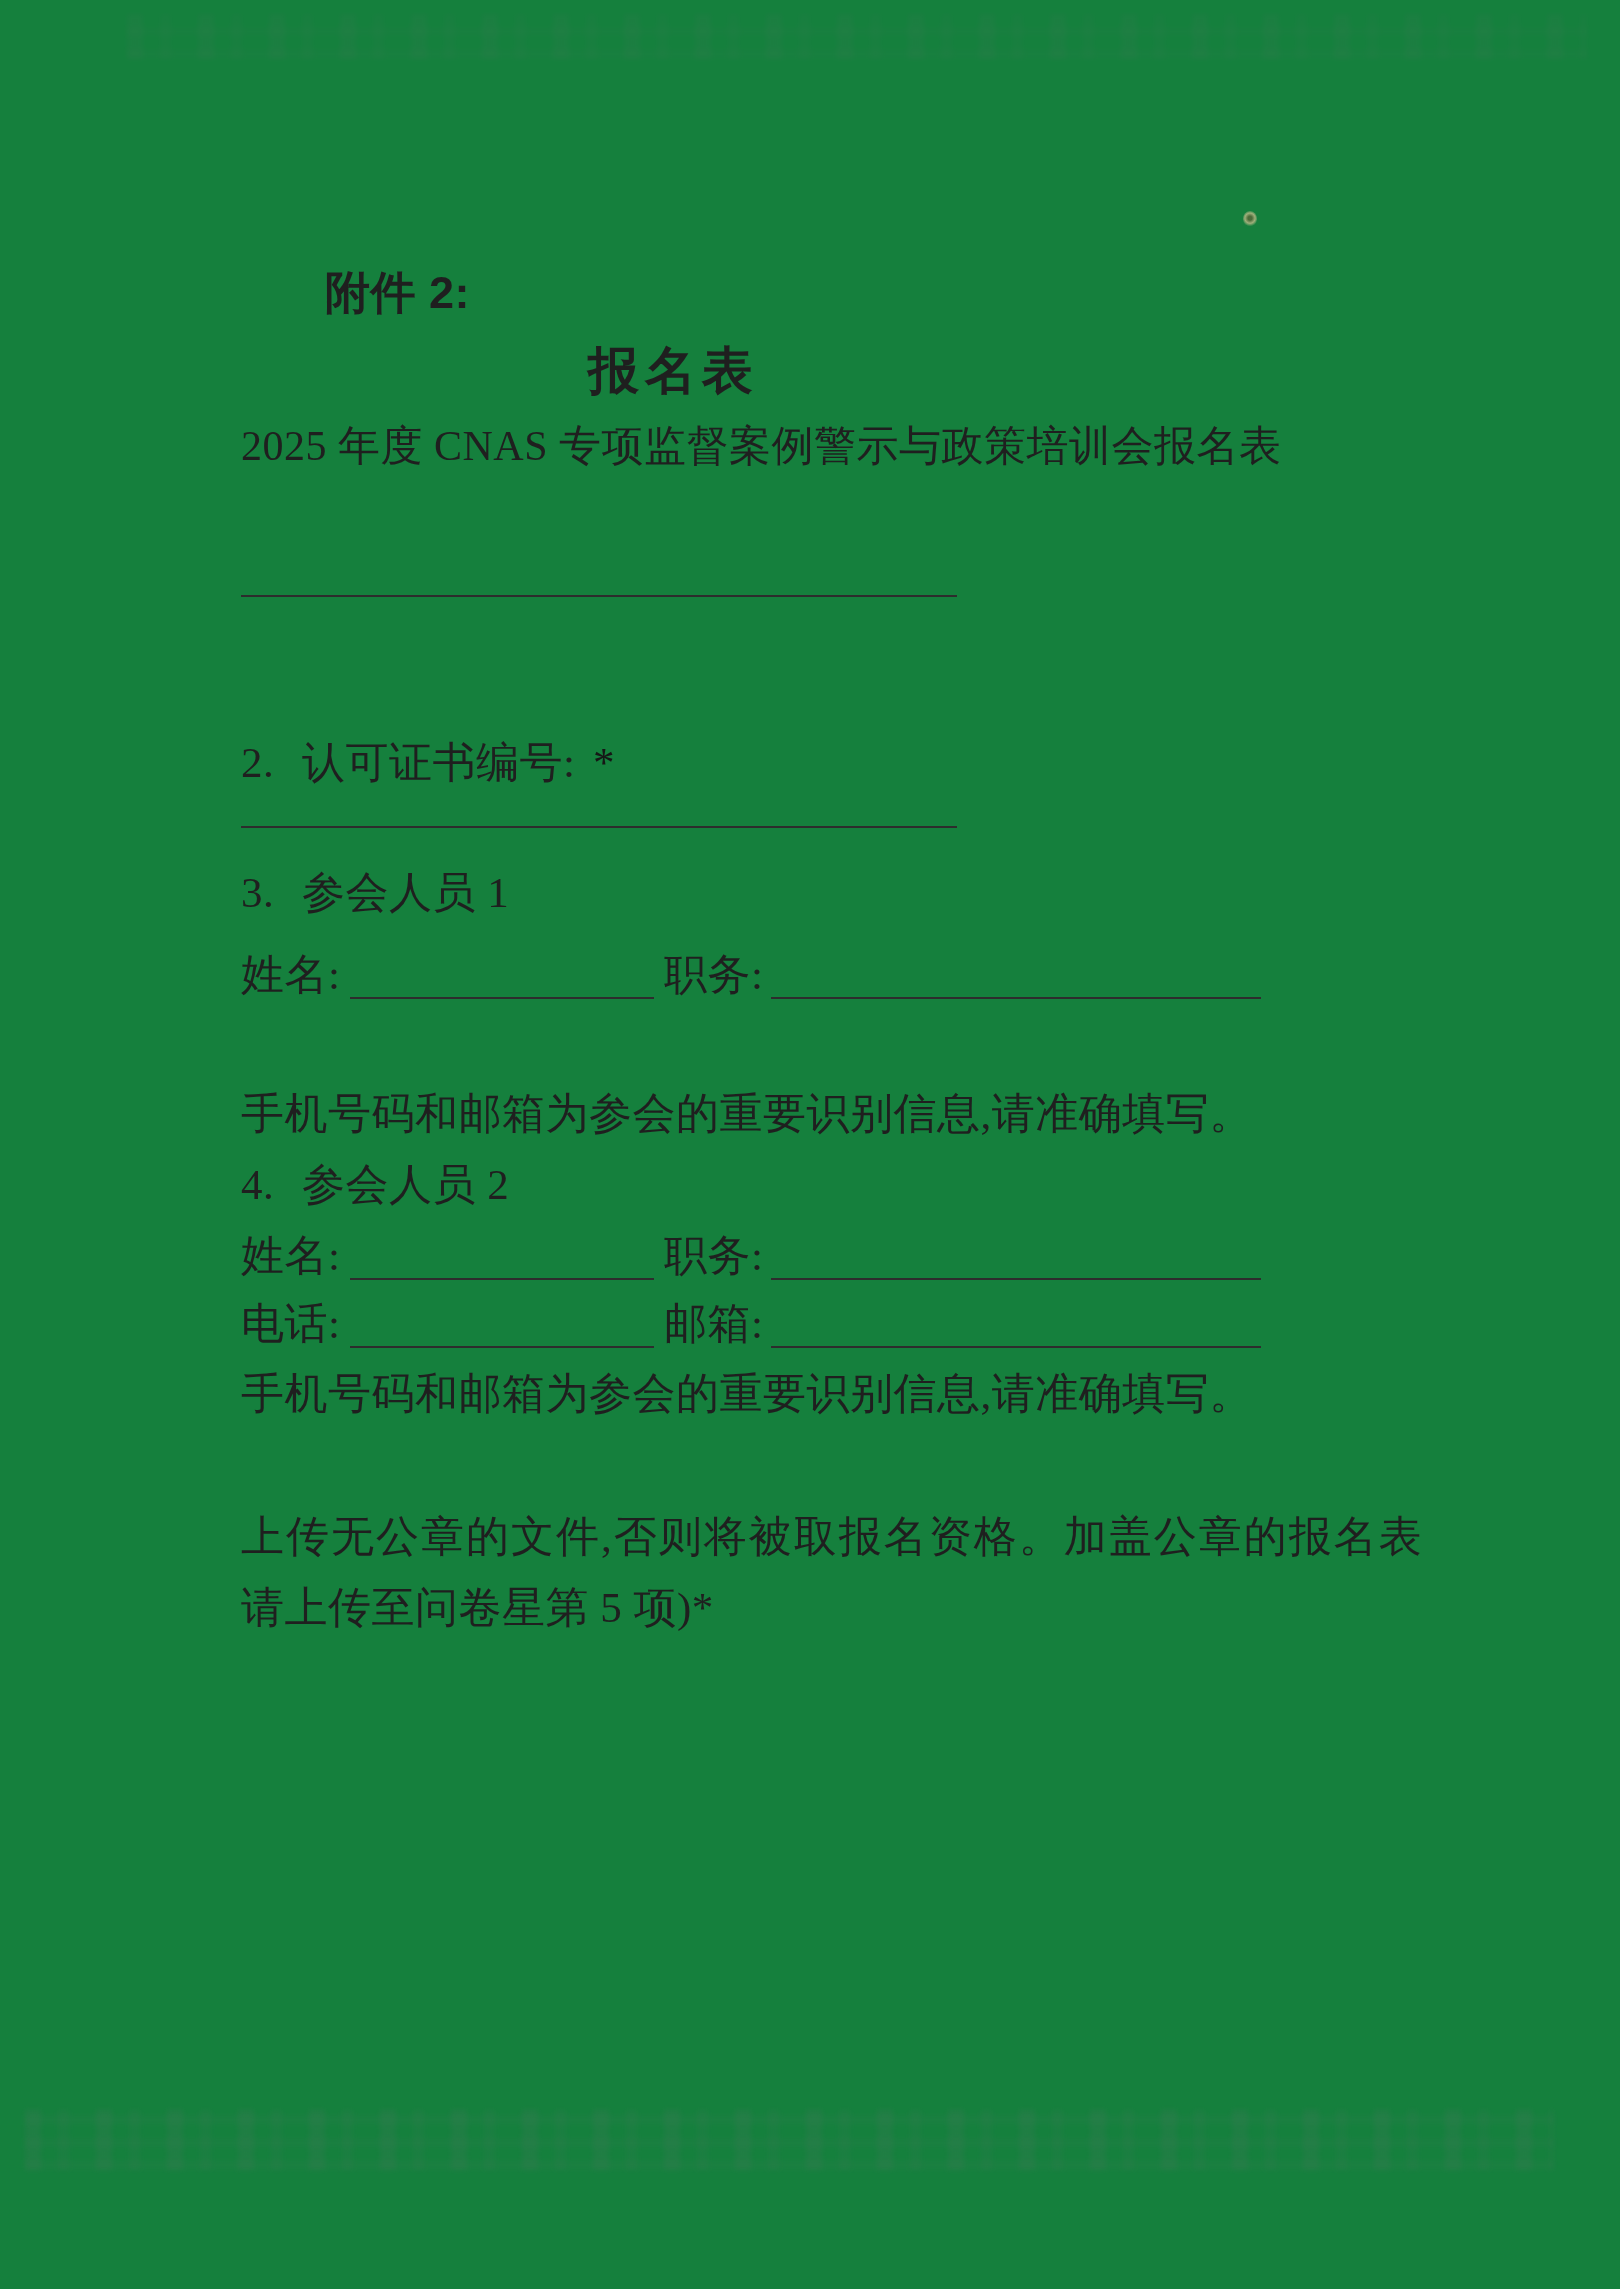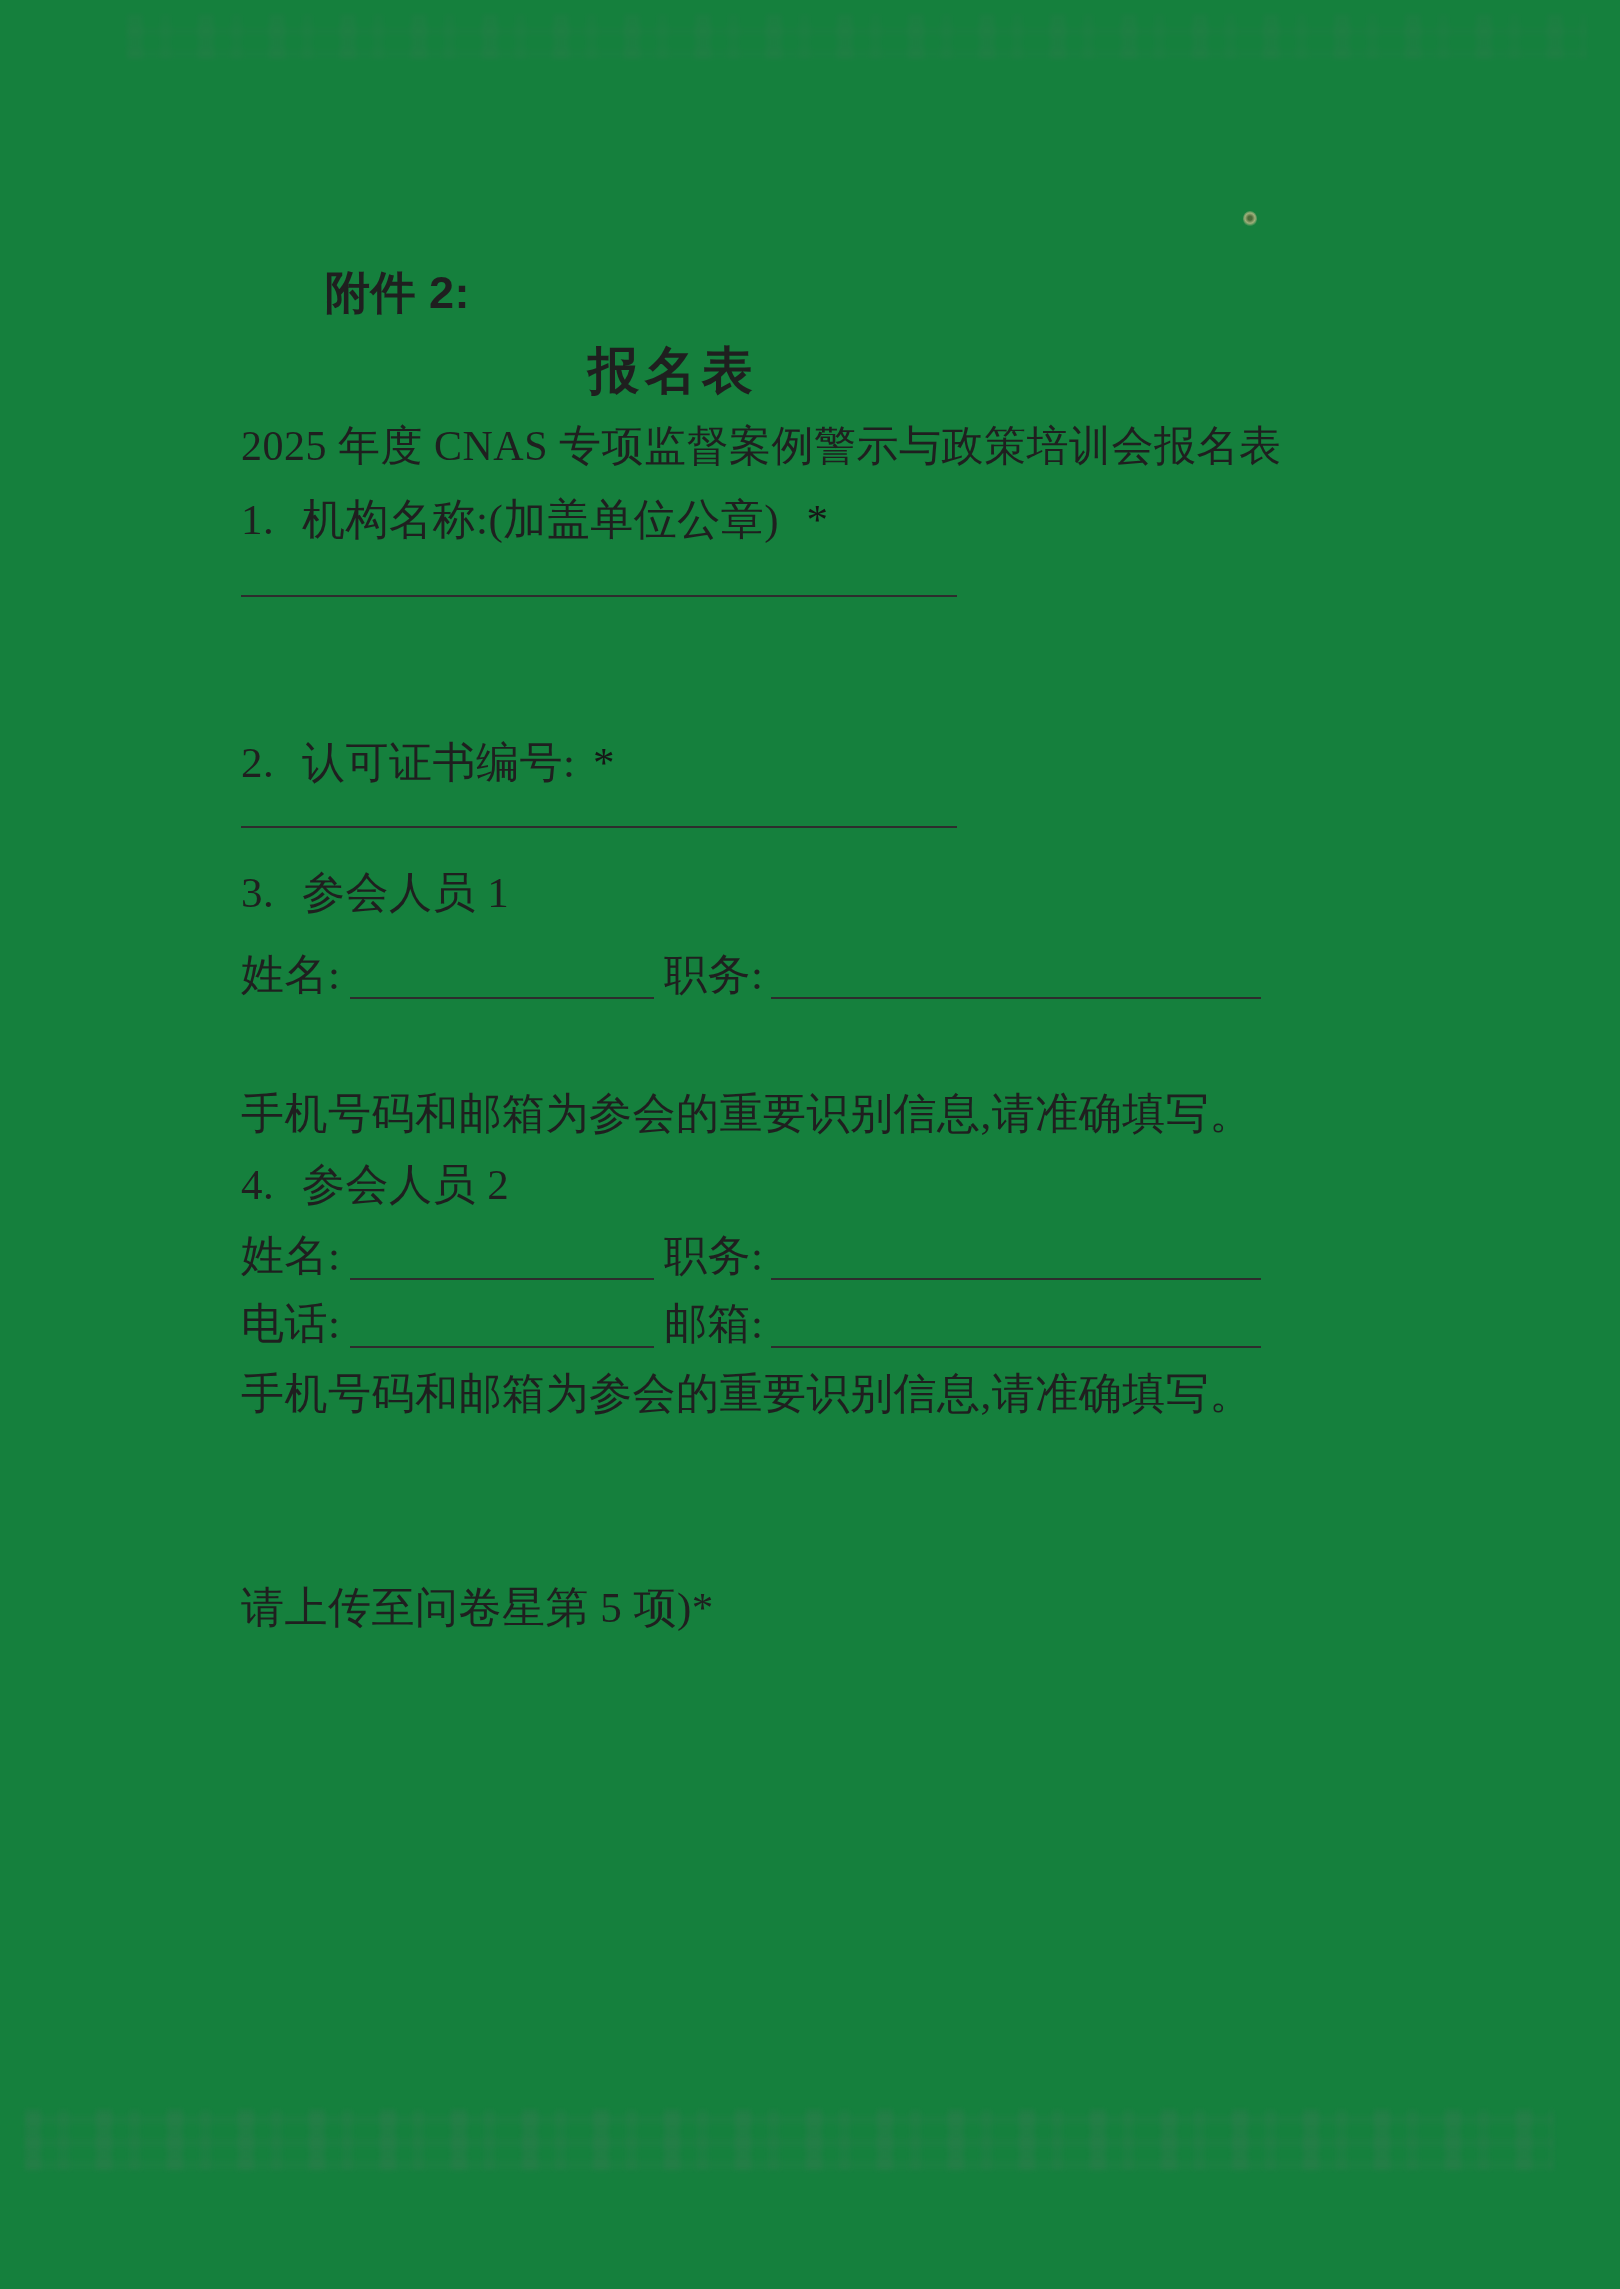"1. 机构名称:(加盖单位公章) *" div.line { html: <div> <span>1.</span><span>机构名称:(加盖单位公章)</span><span>*</span> </div> -> none }
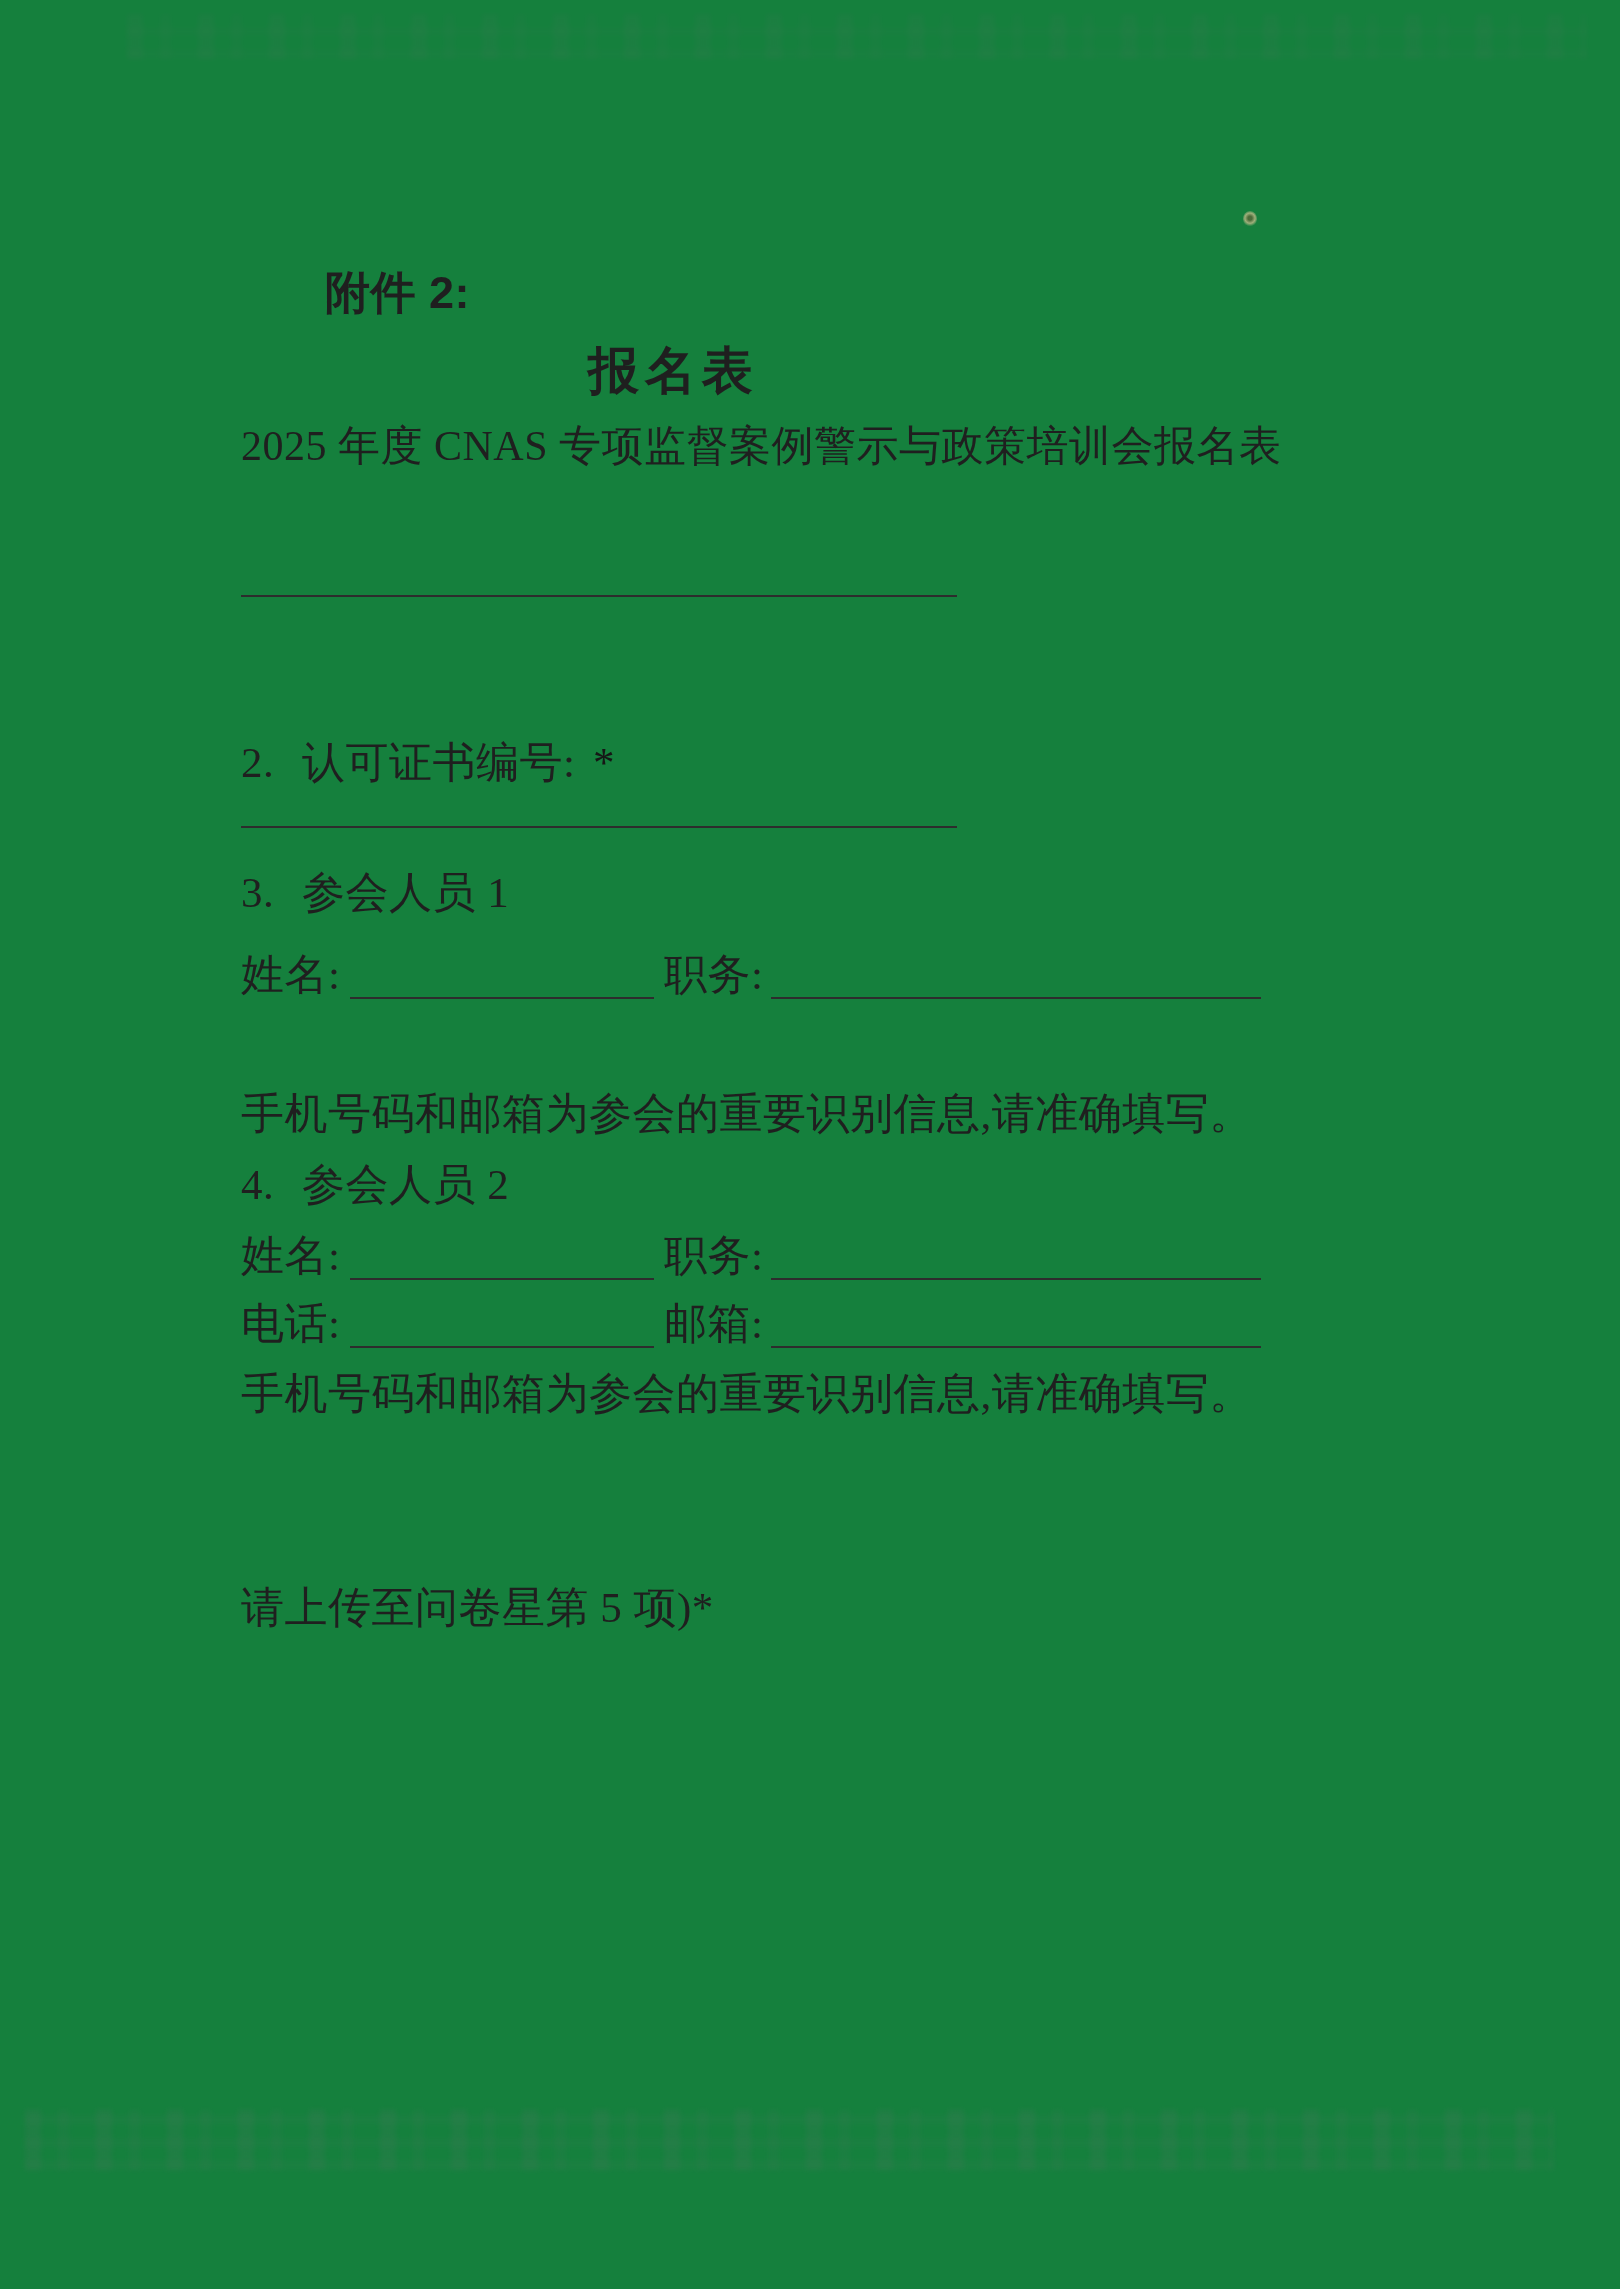"上传无公章的文件,否则将被取报名资格。加盖公章的报名表" div.line { html: none -> <div>上传无公章的文件,否则将被取报名资格。加盖公章的报名表</div> }
